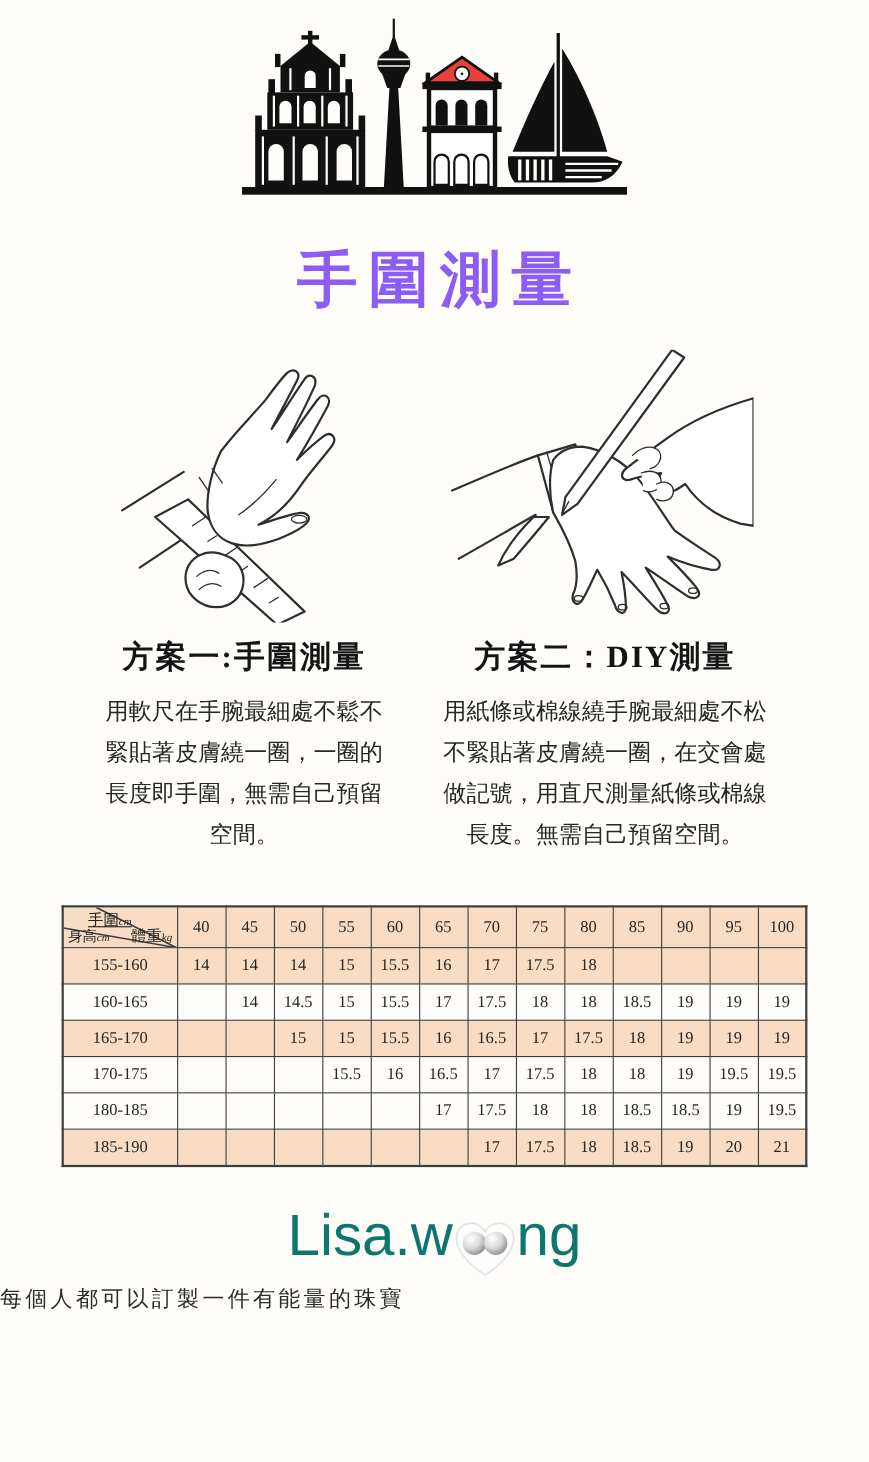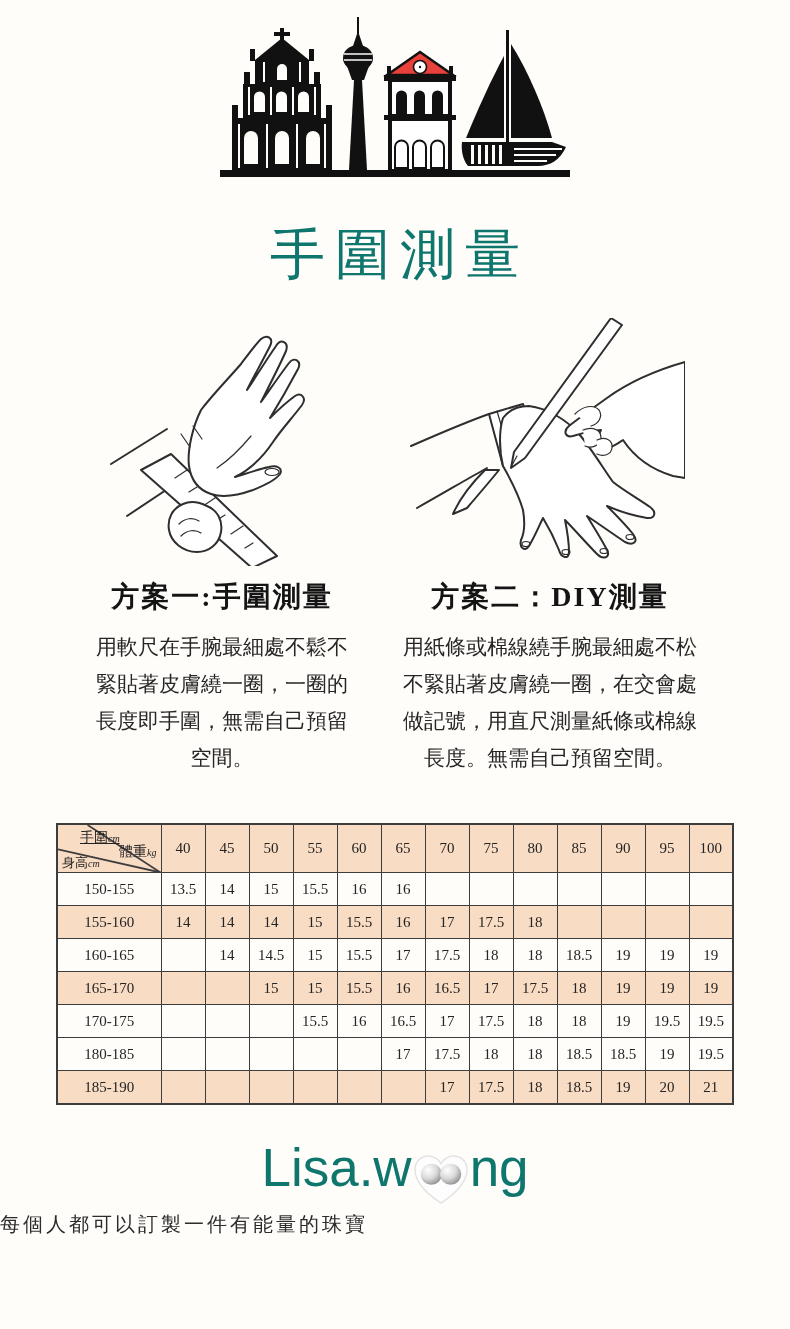"手圍測量" .title { color: #0f766e -> #8b5cf6; font-weight: 400 -> 700 }
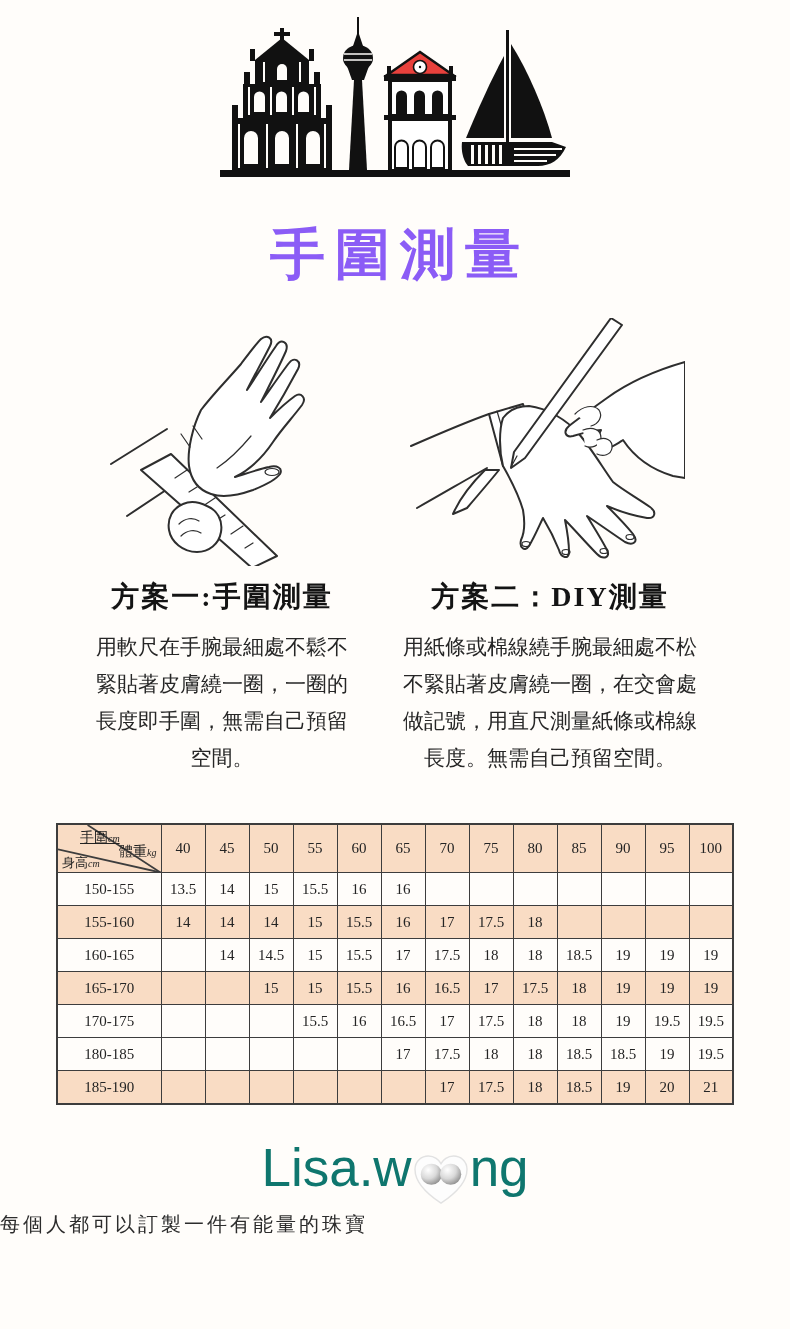"40" table.size thead th { height: 49px -> 38px }
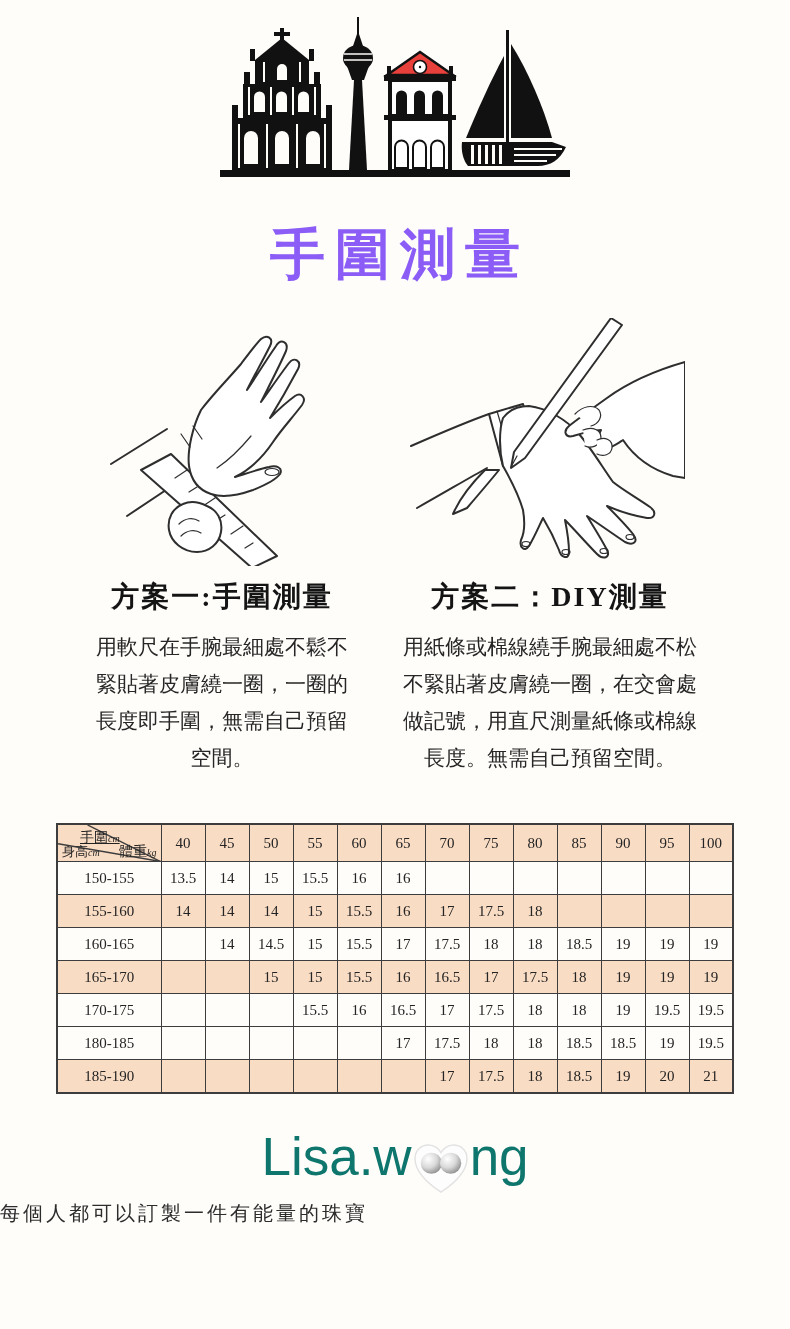"150-155" tr { html: <tr> <td>150-155</td> <td>13.5</td> <td>14</td> <td>15</td> <td>15.5</td> <td>16</td> <td>16</td> <td></td> <td></td> <td></td> <td></td> <td></td> <td></td> <td></td> </tr> -> none }
